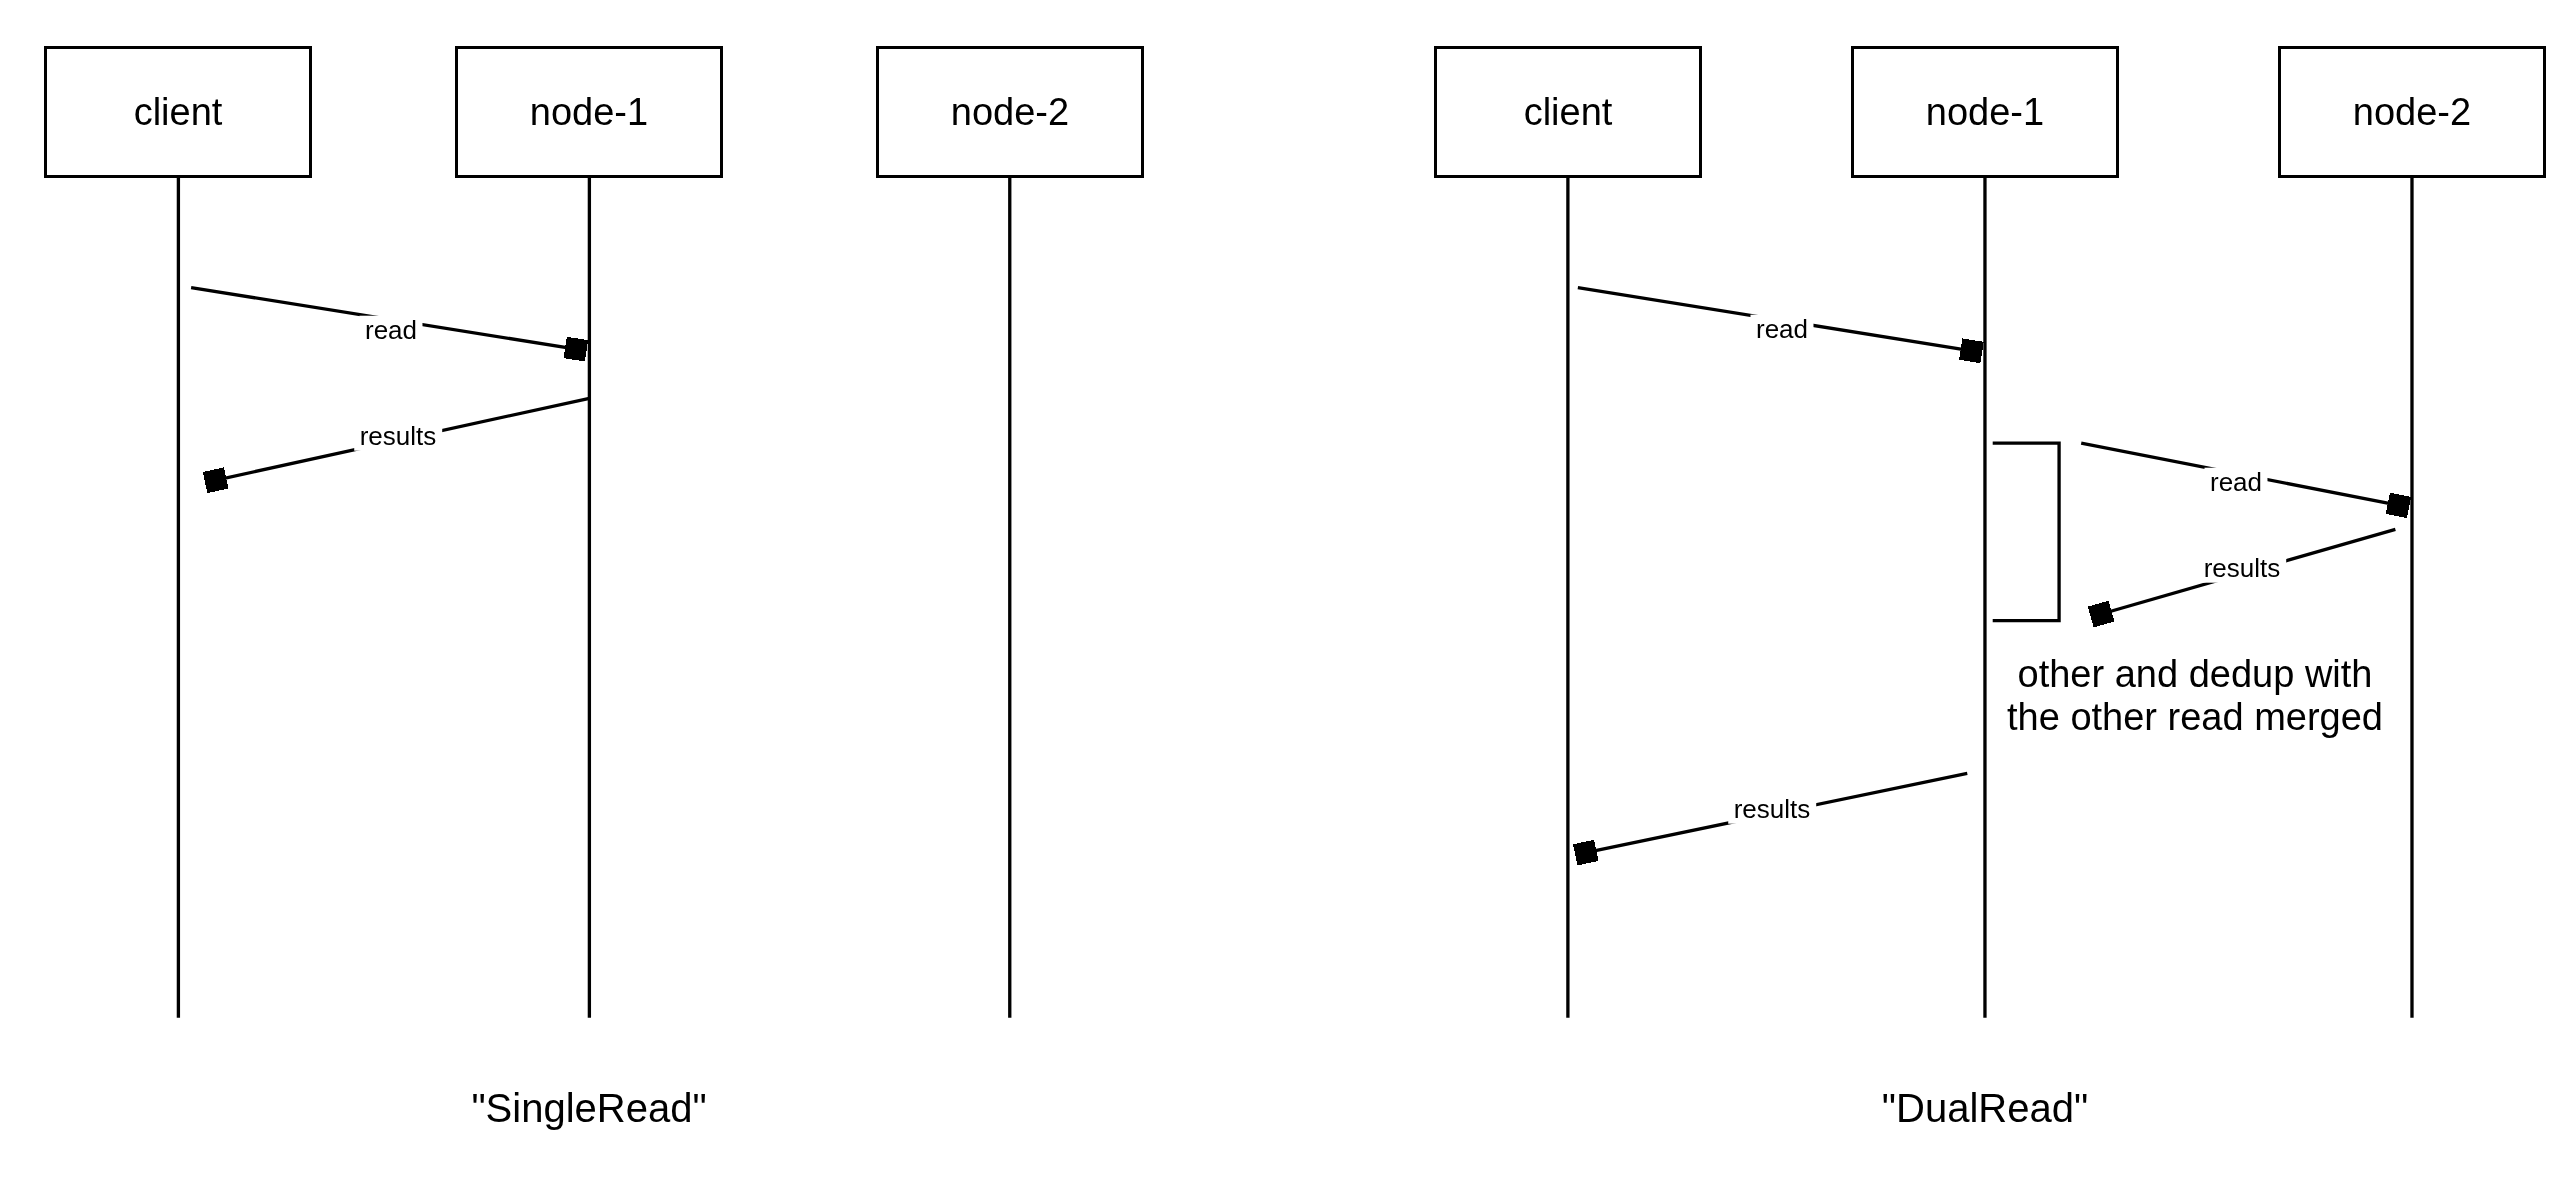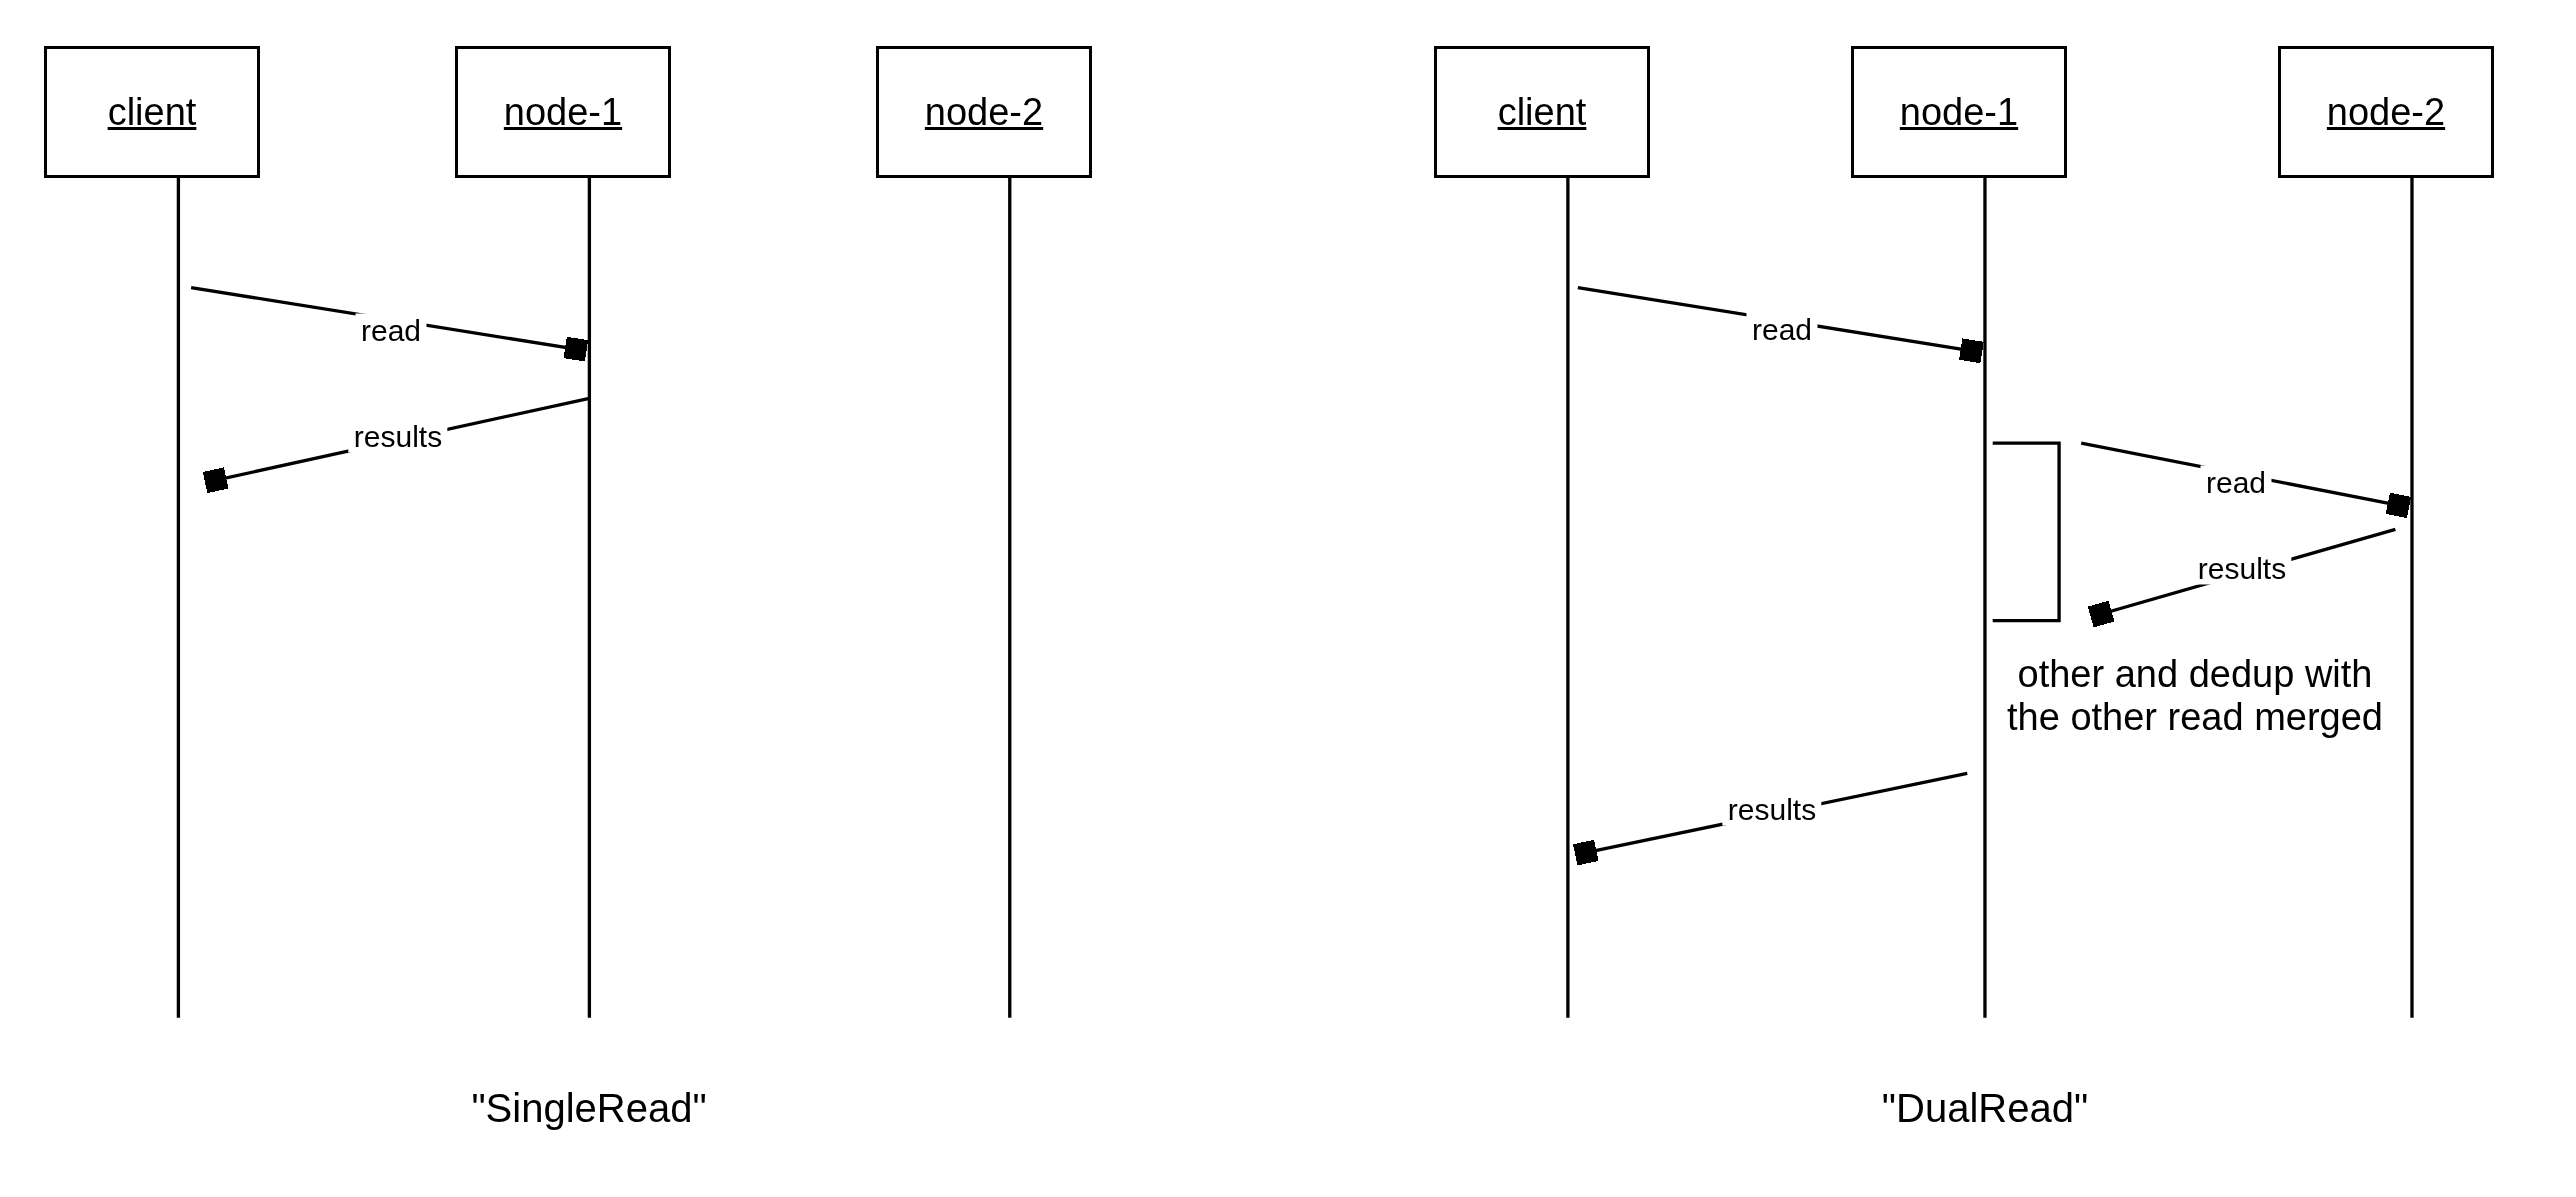"client" .actor { text-decoration: underline -> none; width: 216px -> 268px }
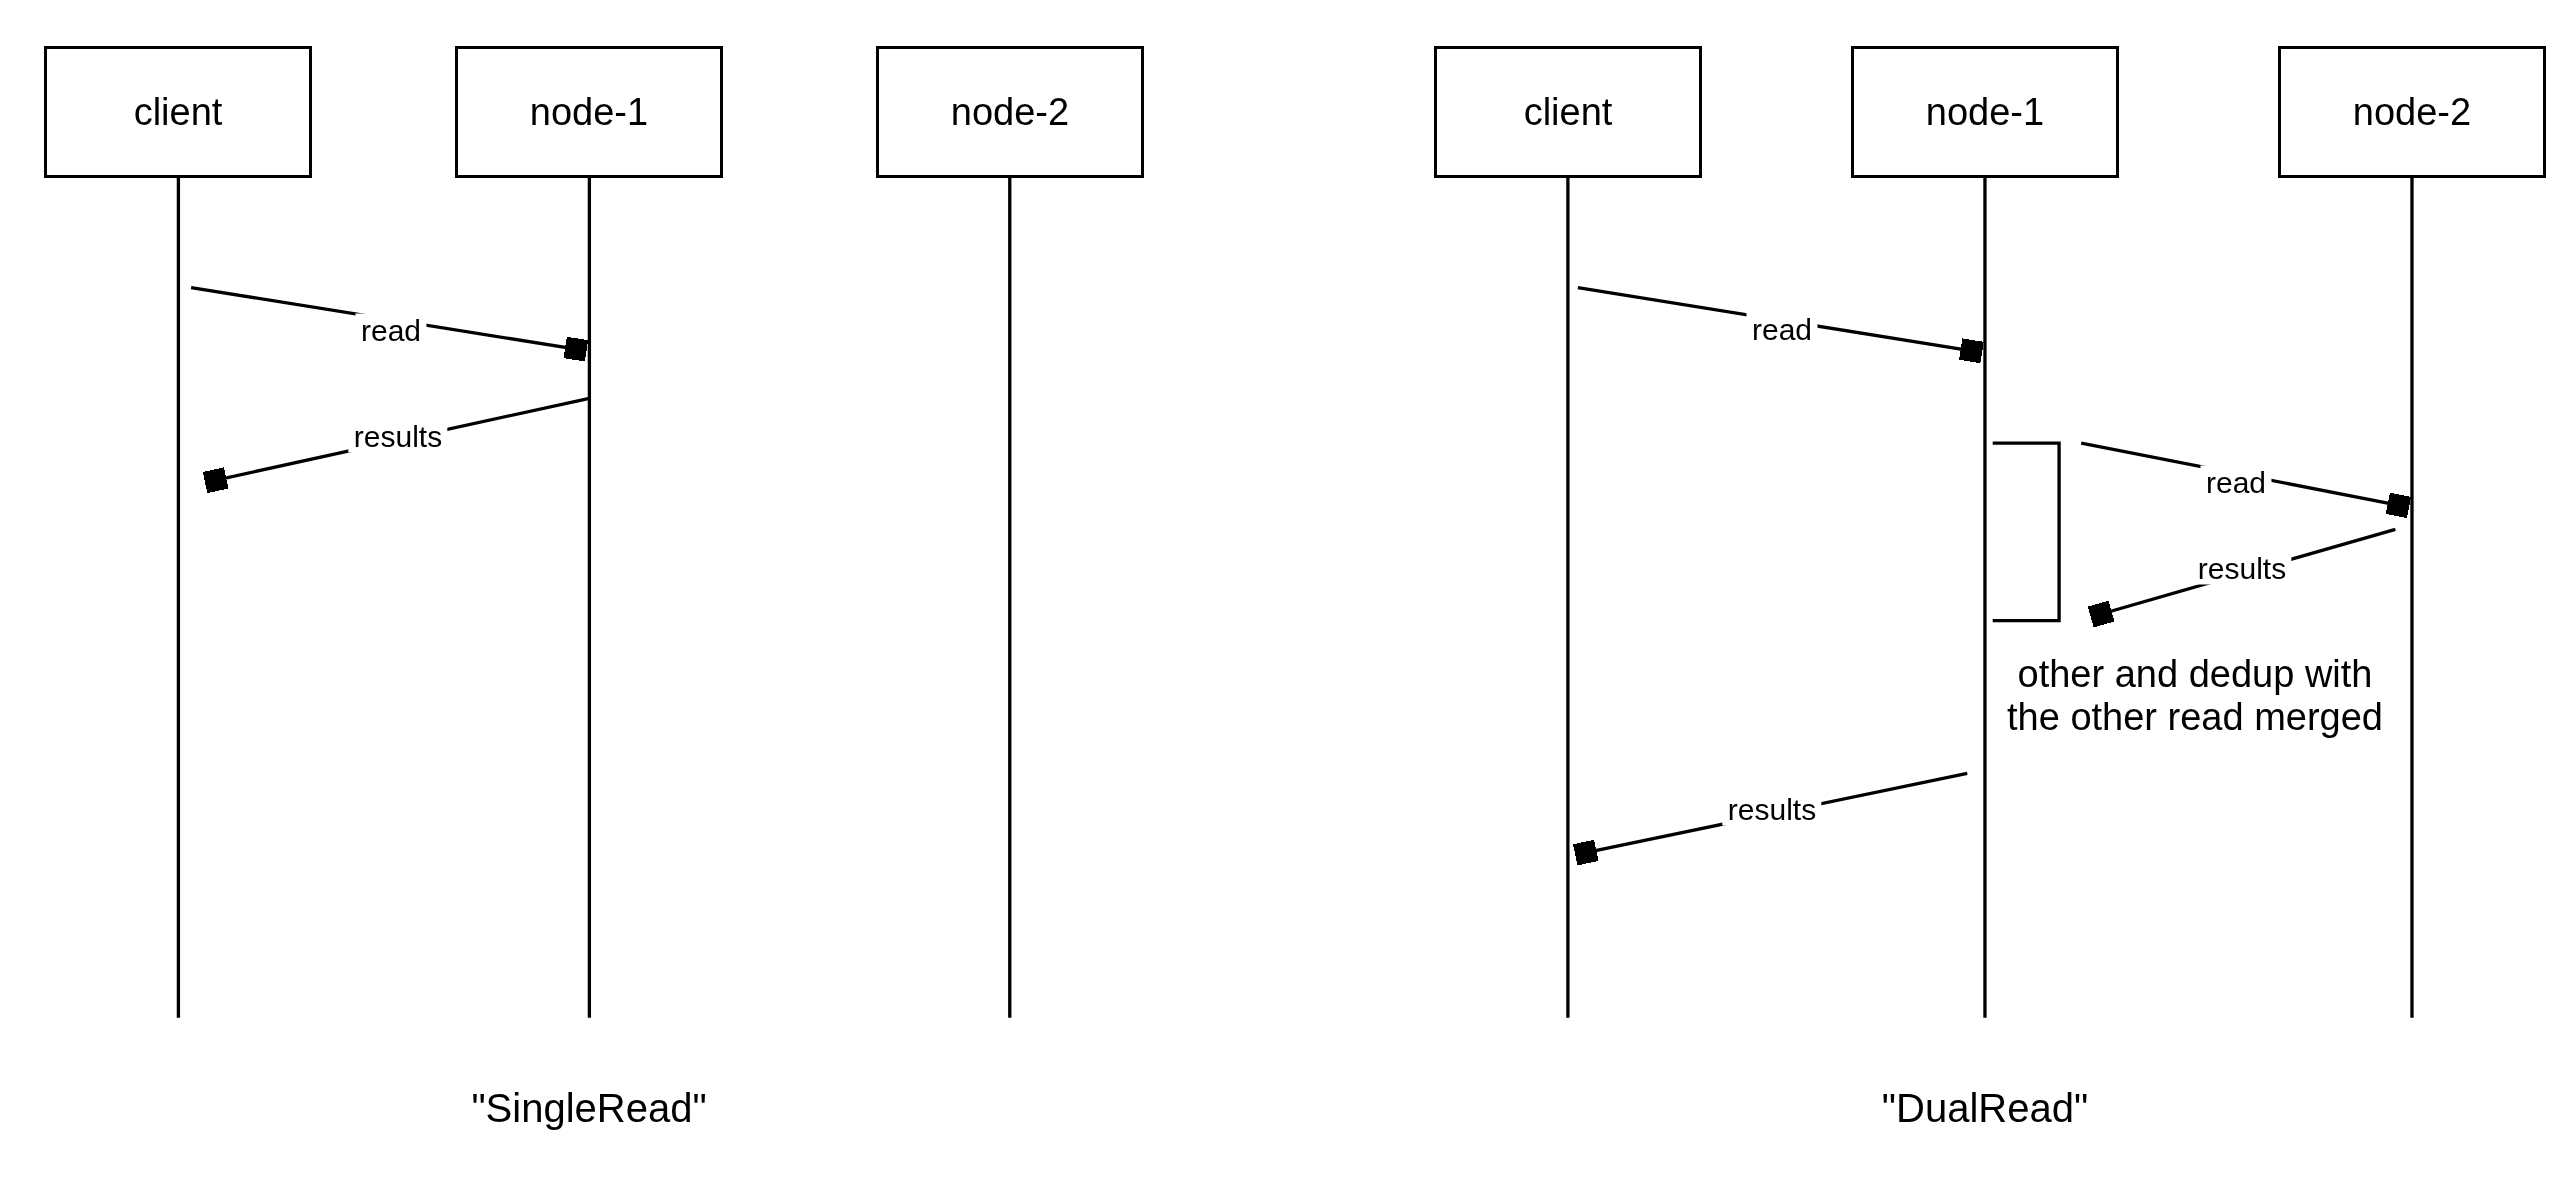"read" .msg { font-size: 30px -> 26px }
